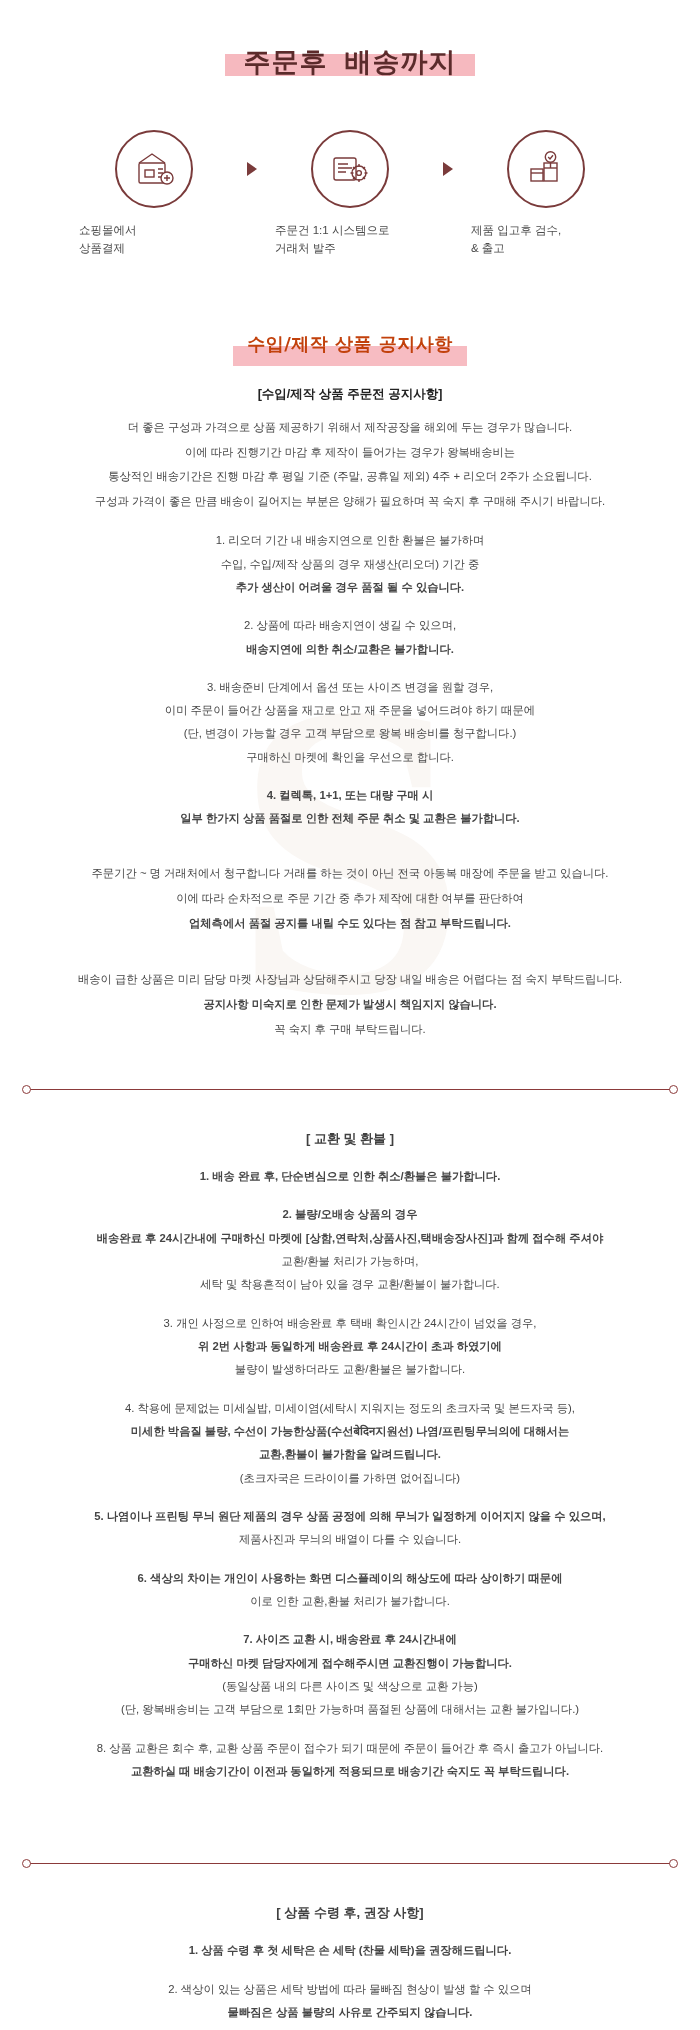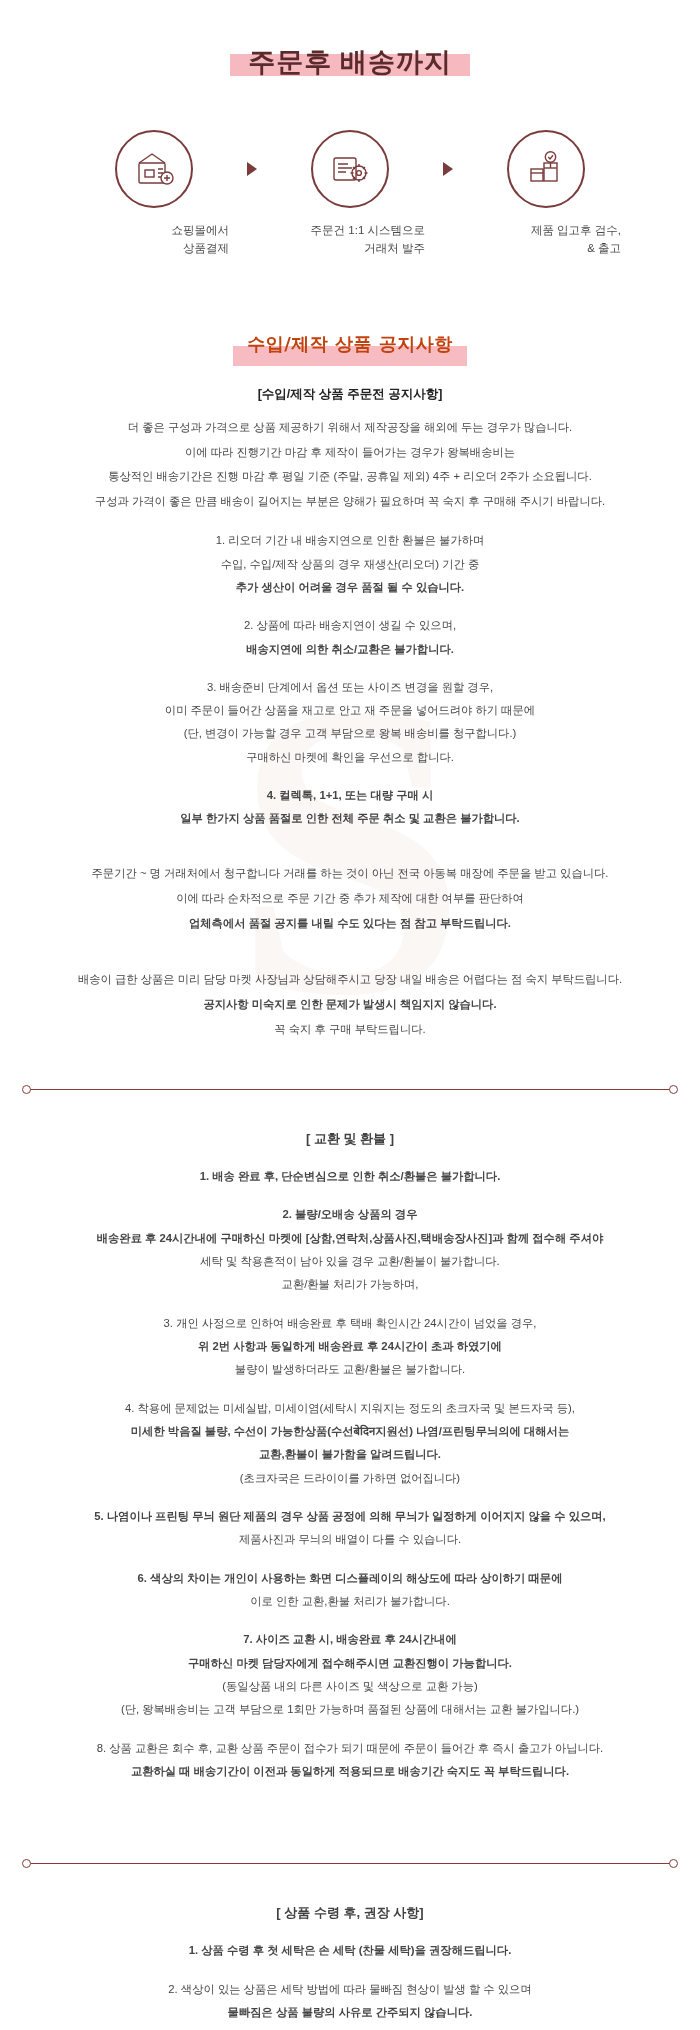"주문후 배송까지" .banner .txt { font-family: Liberation Serif, serif -> Liberation Mono, monospace }
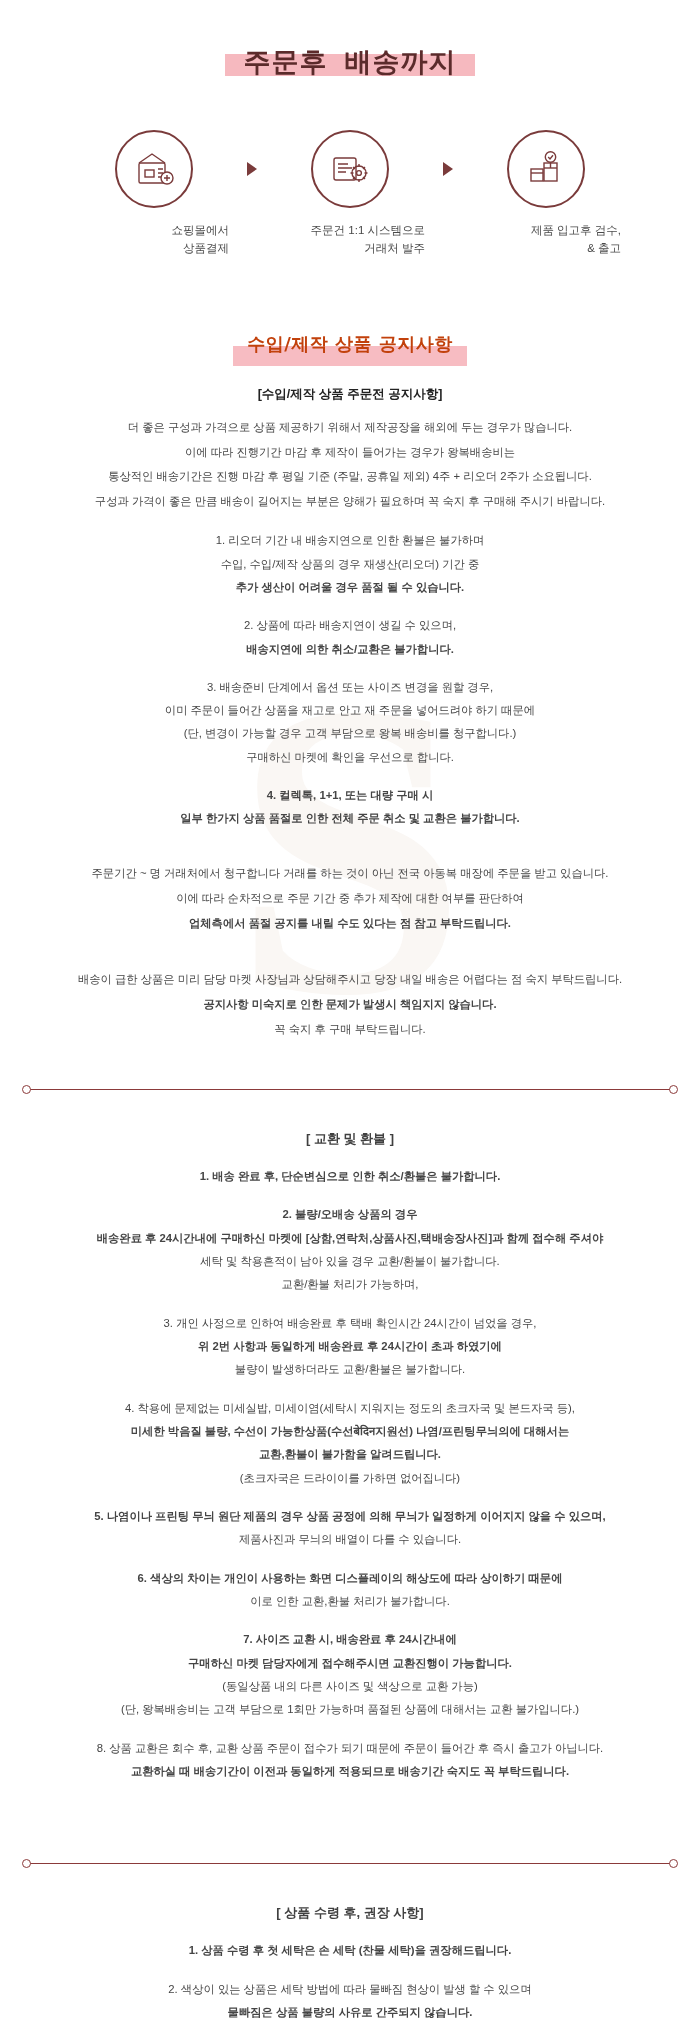"쇼핑몰에서" .step { text-align: right -> left }
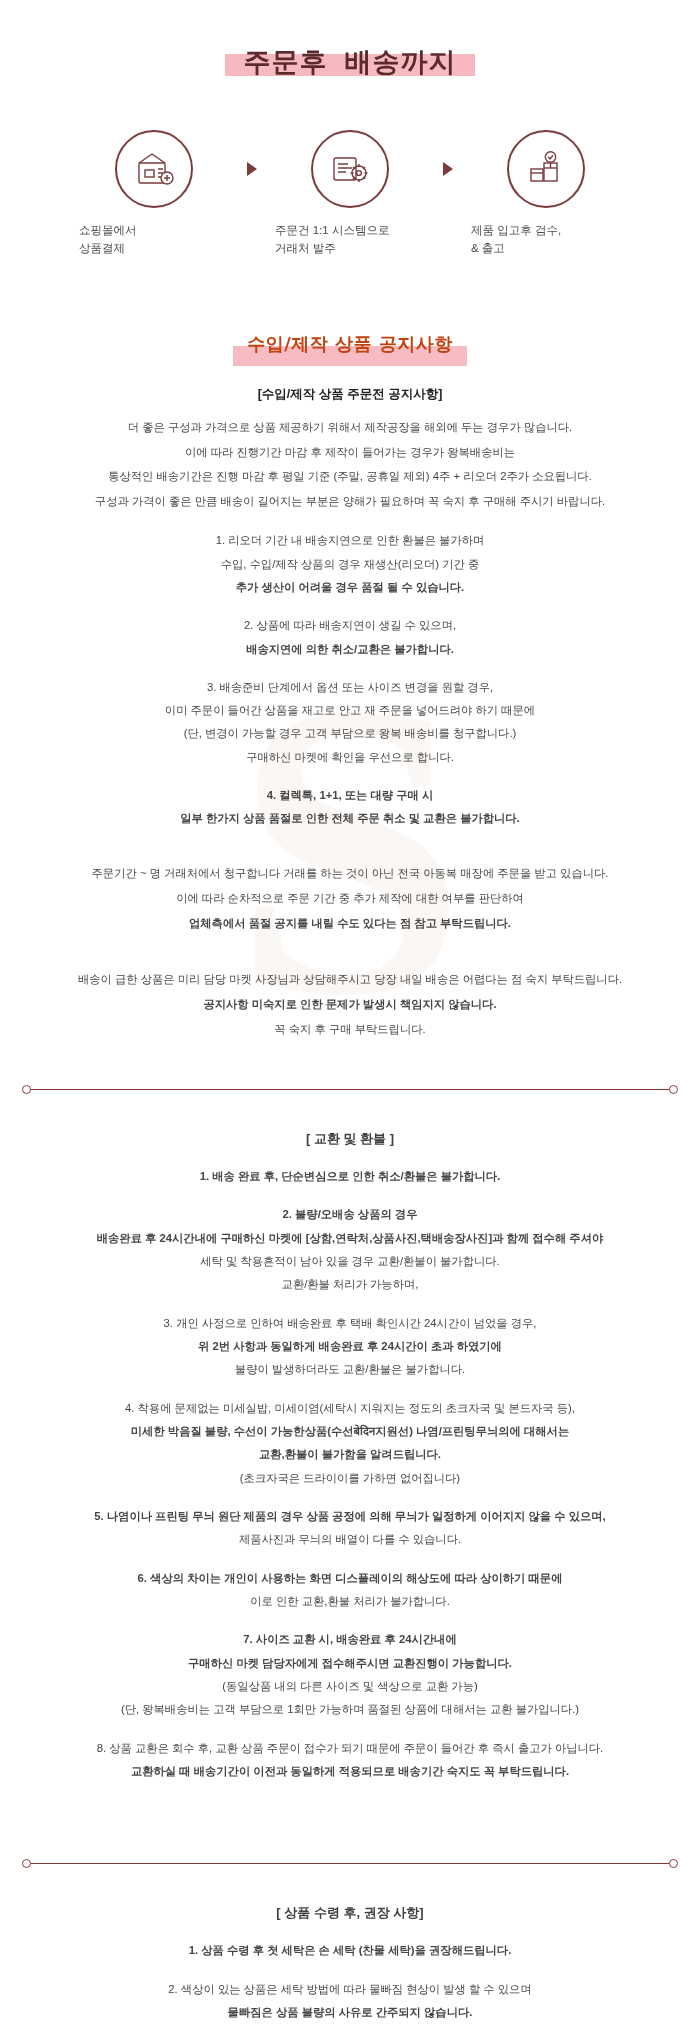"세탁 및 착용흔적이 남아 있을" p { order: before "교환/환불 처리가 가능하며," -> after "교환/환불 처리가 가능하며," }
